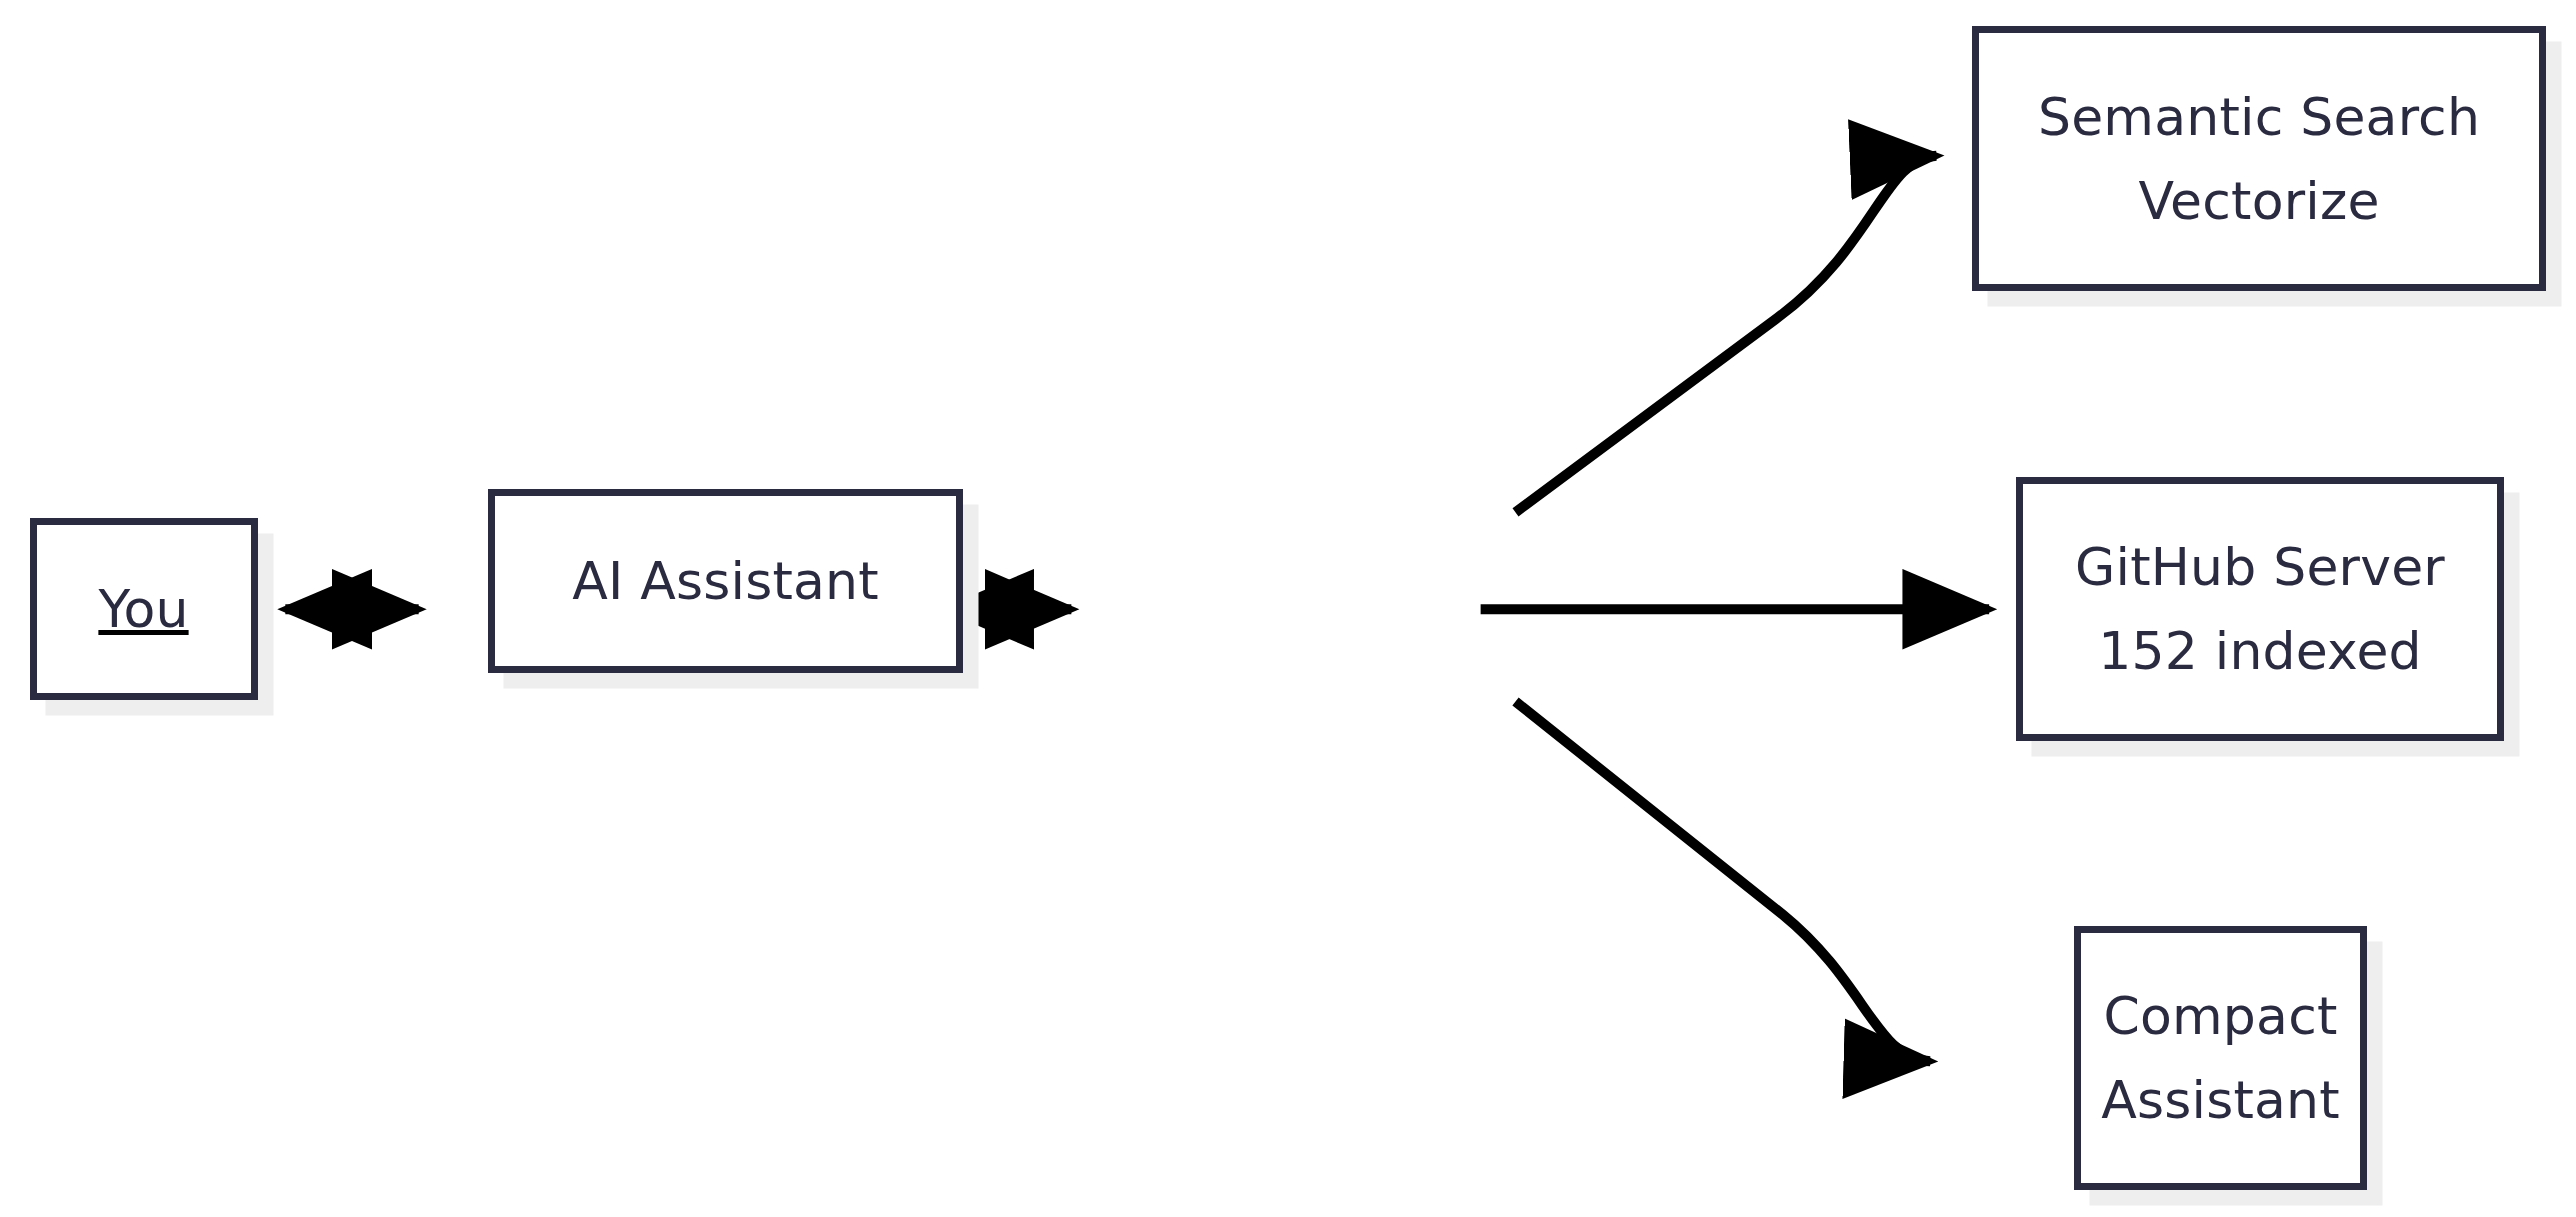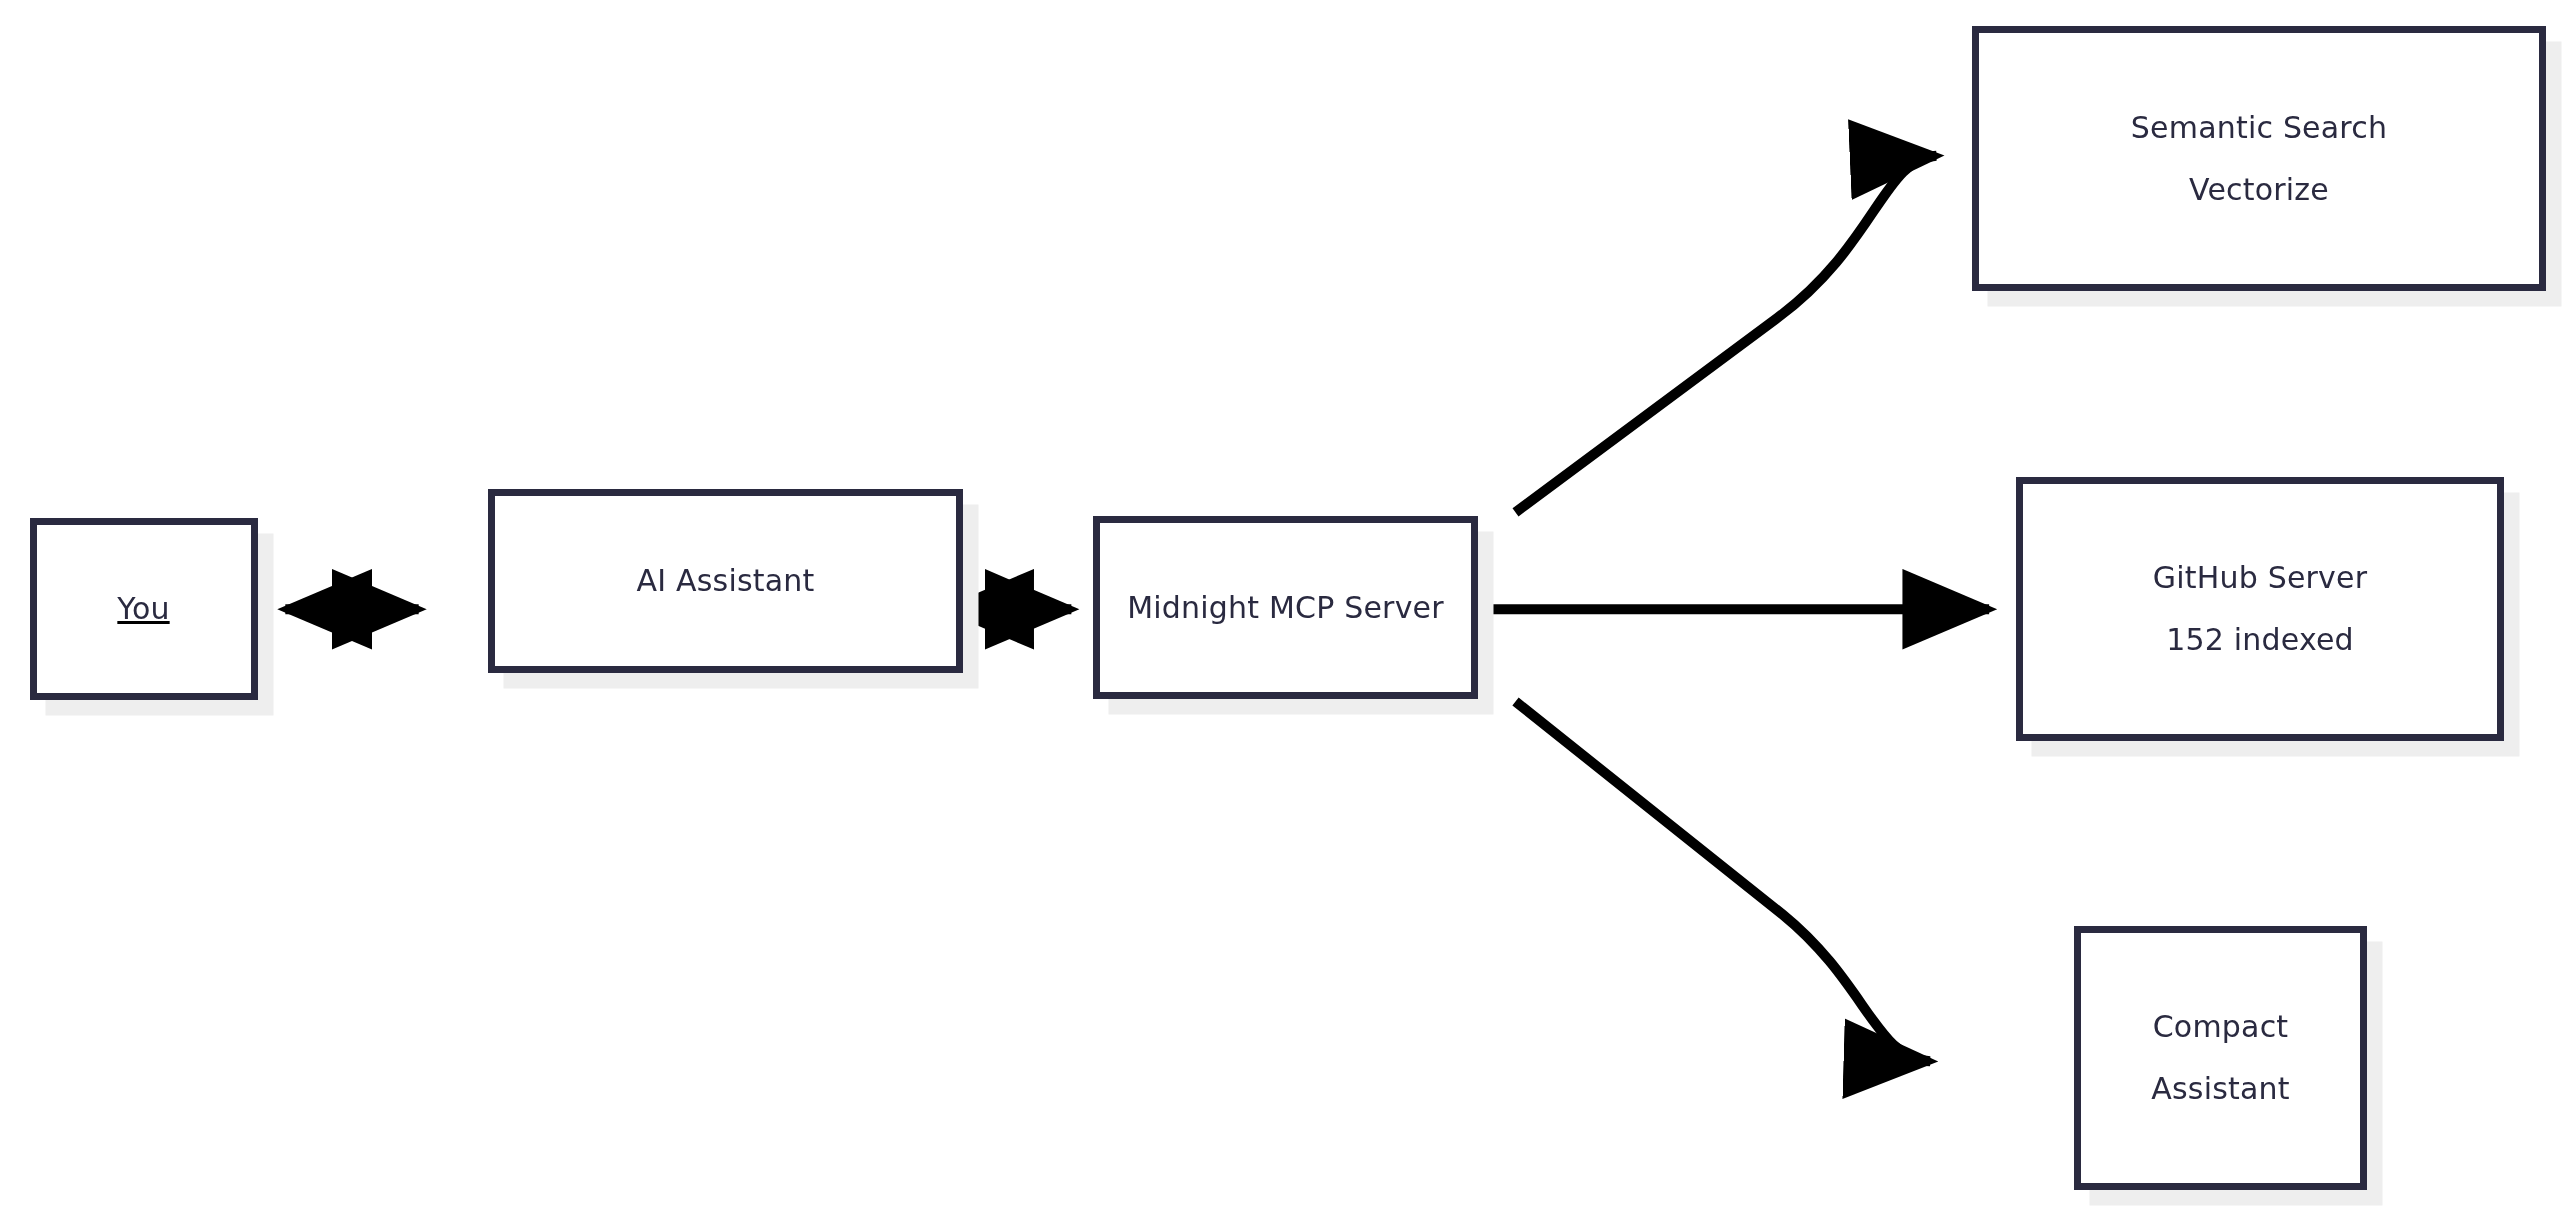"Semantic Search" .node-label { font-size: 30px -> 52px }
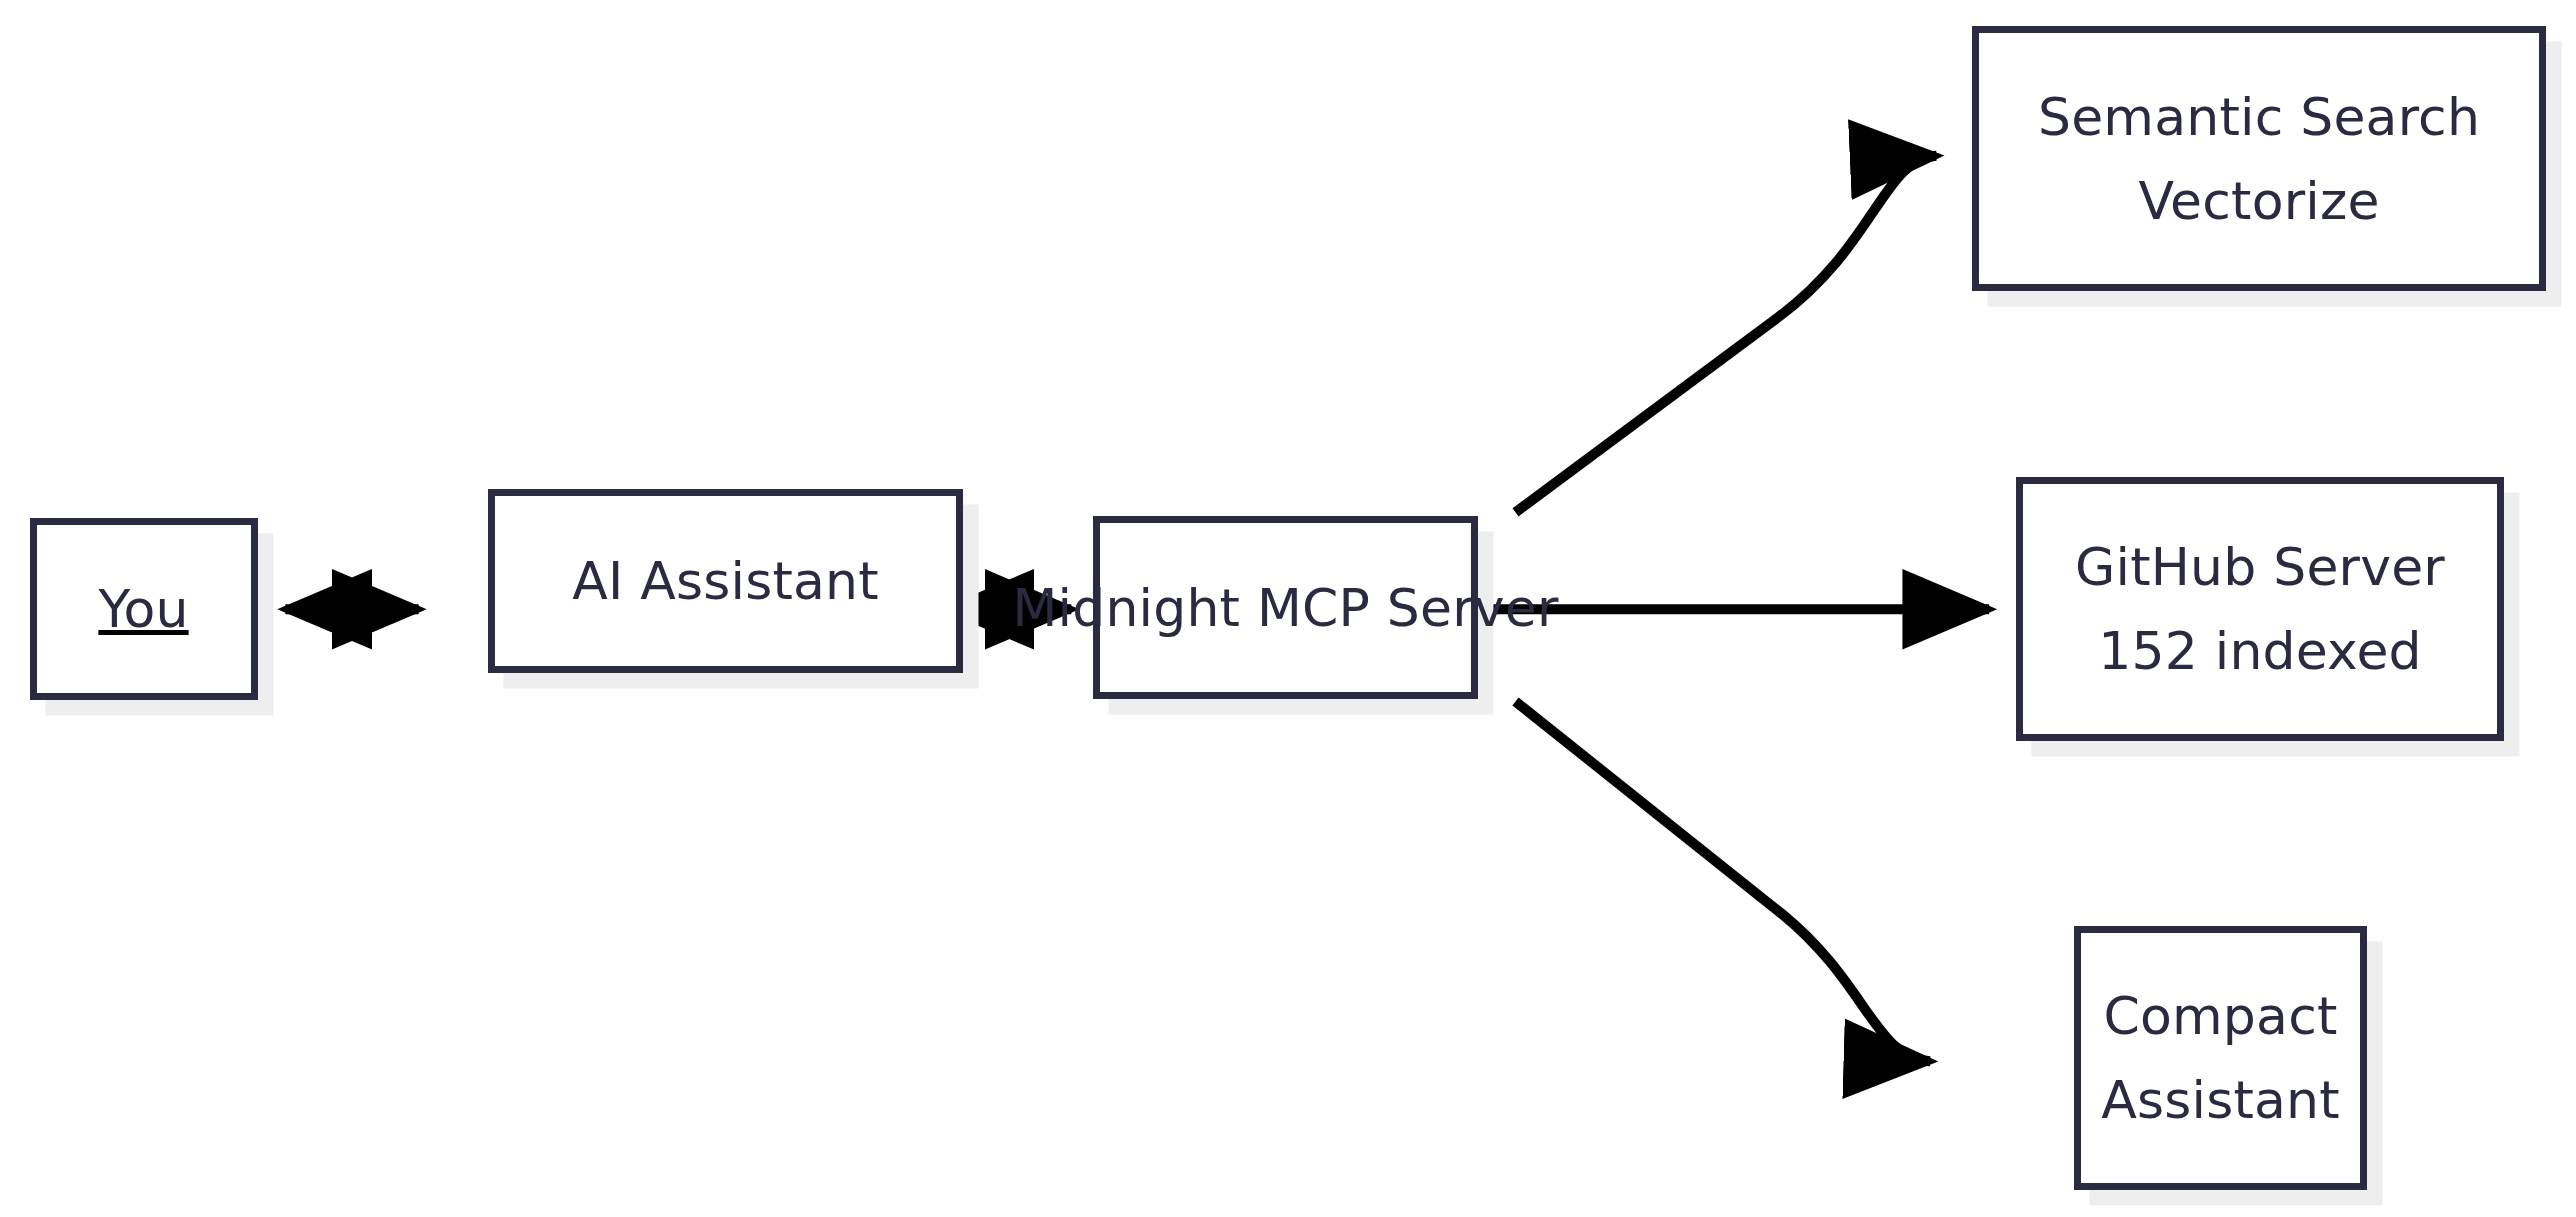"Midnight MCP Server" div.node { html: <div> <div>Midnight MCP Server</div> </div> -> none }
